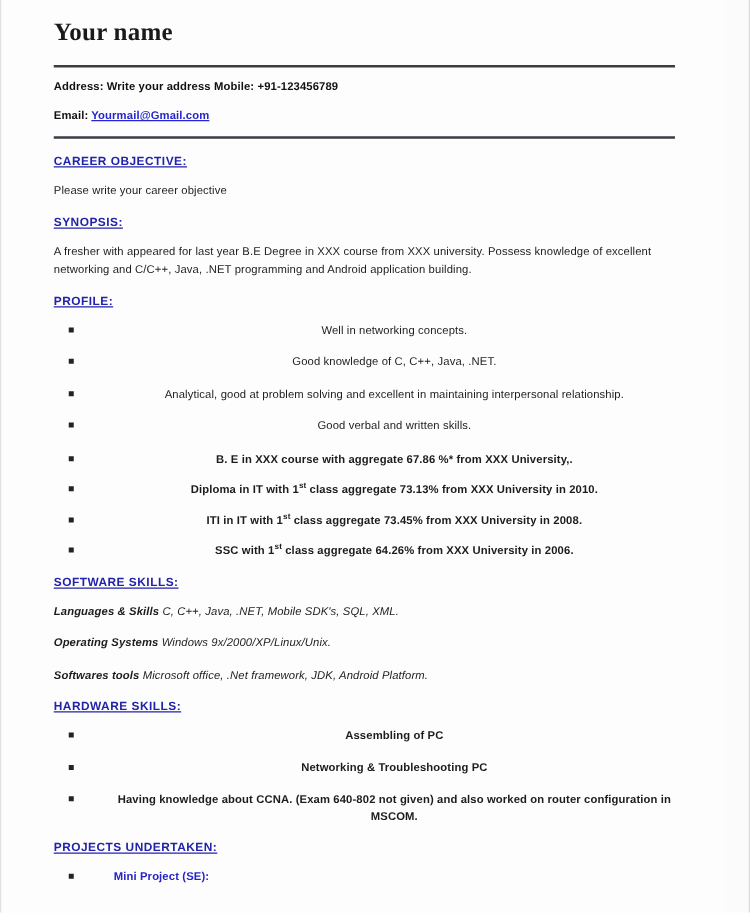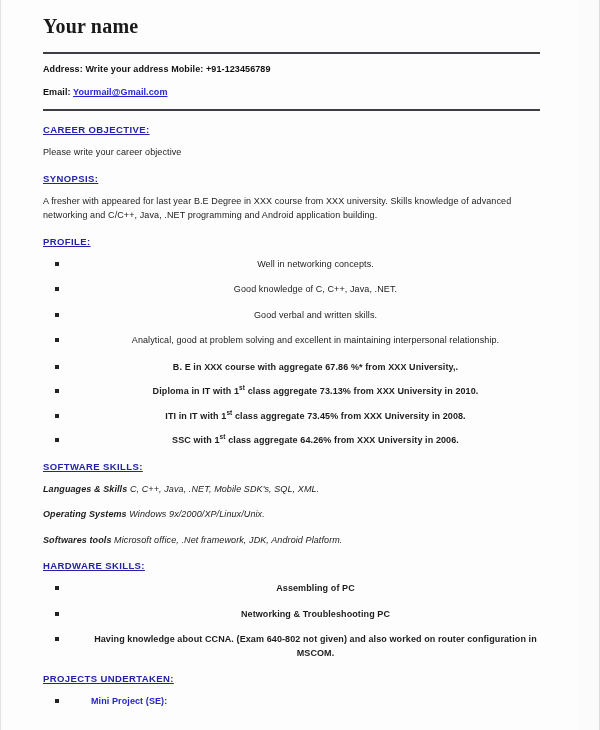"A fresher with appeared for" div.para { text: Skills knowledge of advanced -> Possess knowledge of excellent }
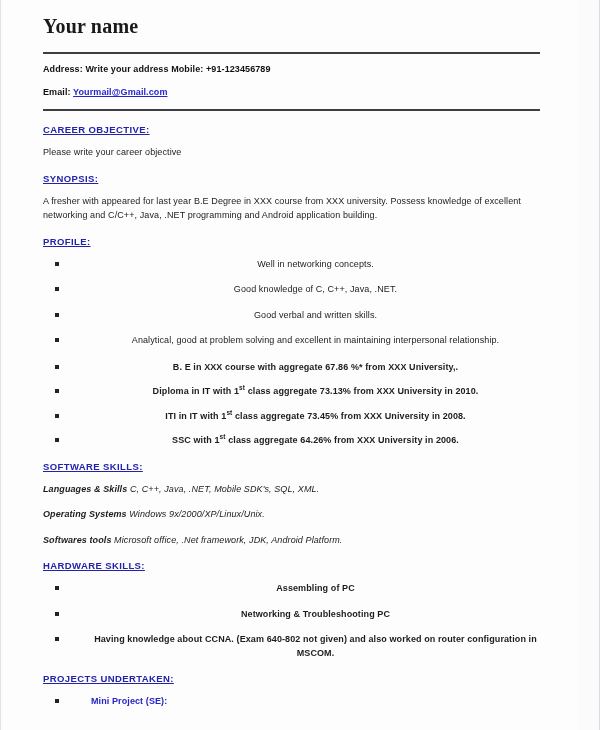"Good verbal and written skills." li.bullet { order: before "Analytical, good at problem solving" -> after "Analytical, good at problem solving" }
